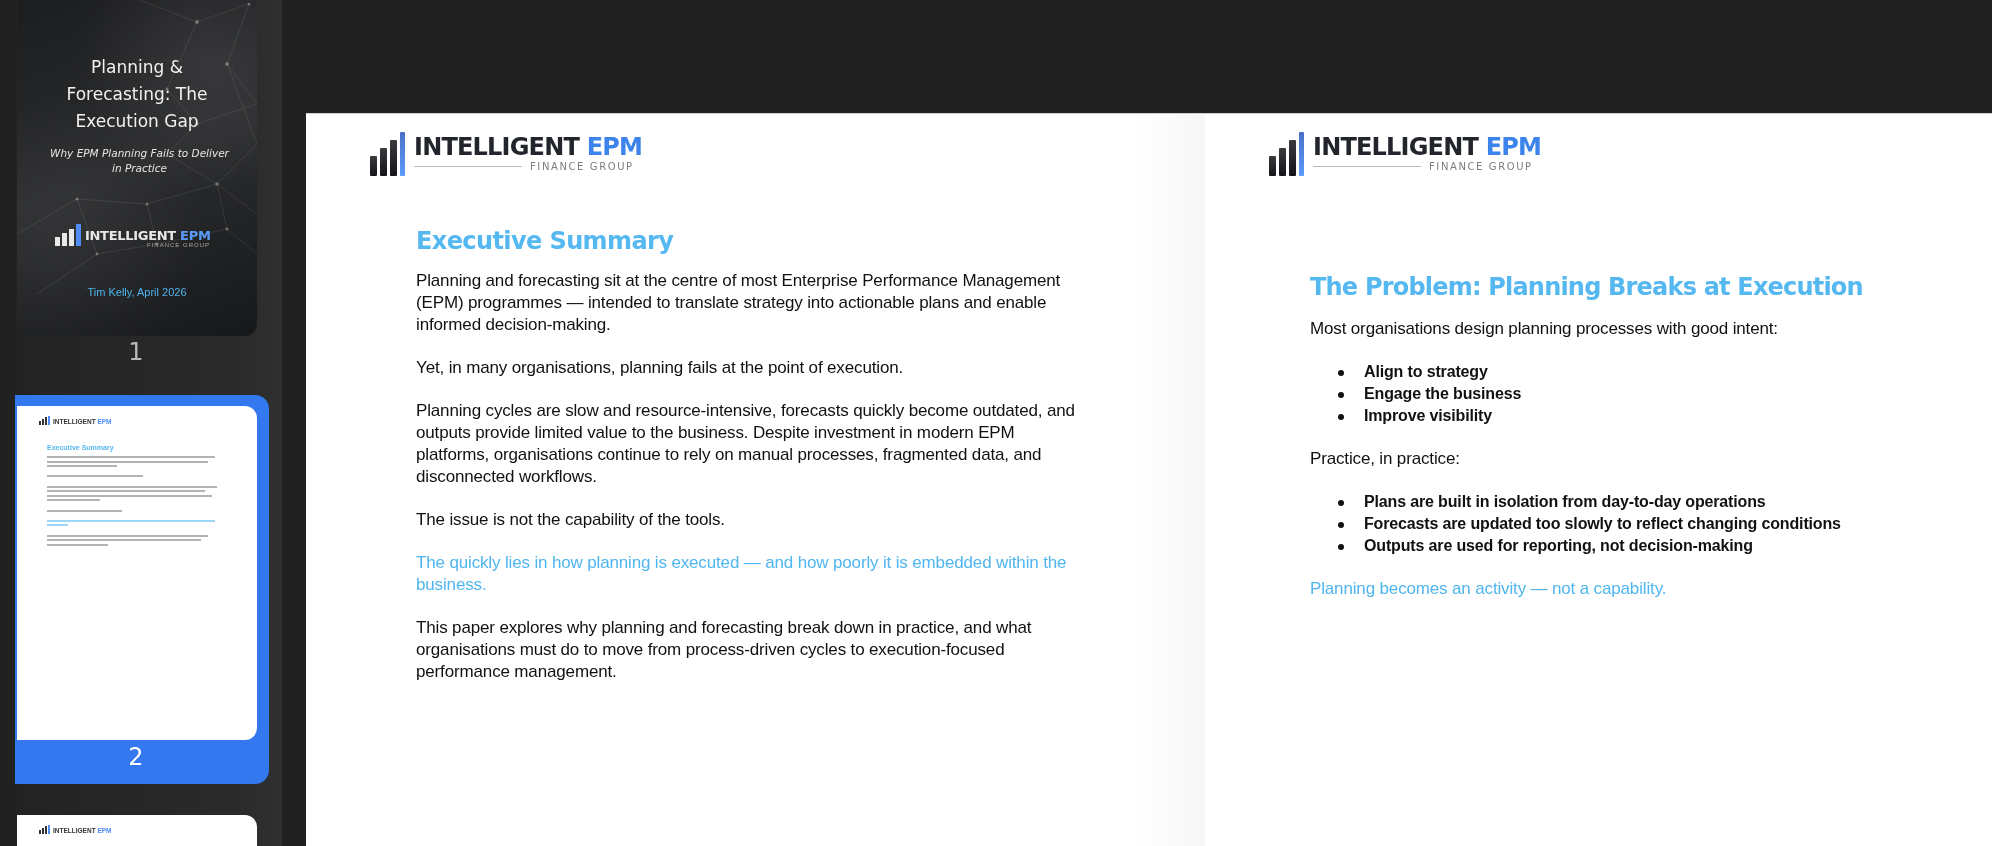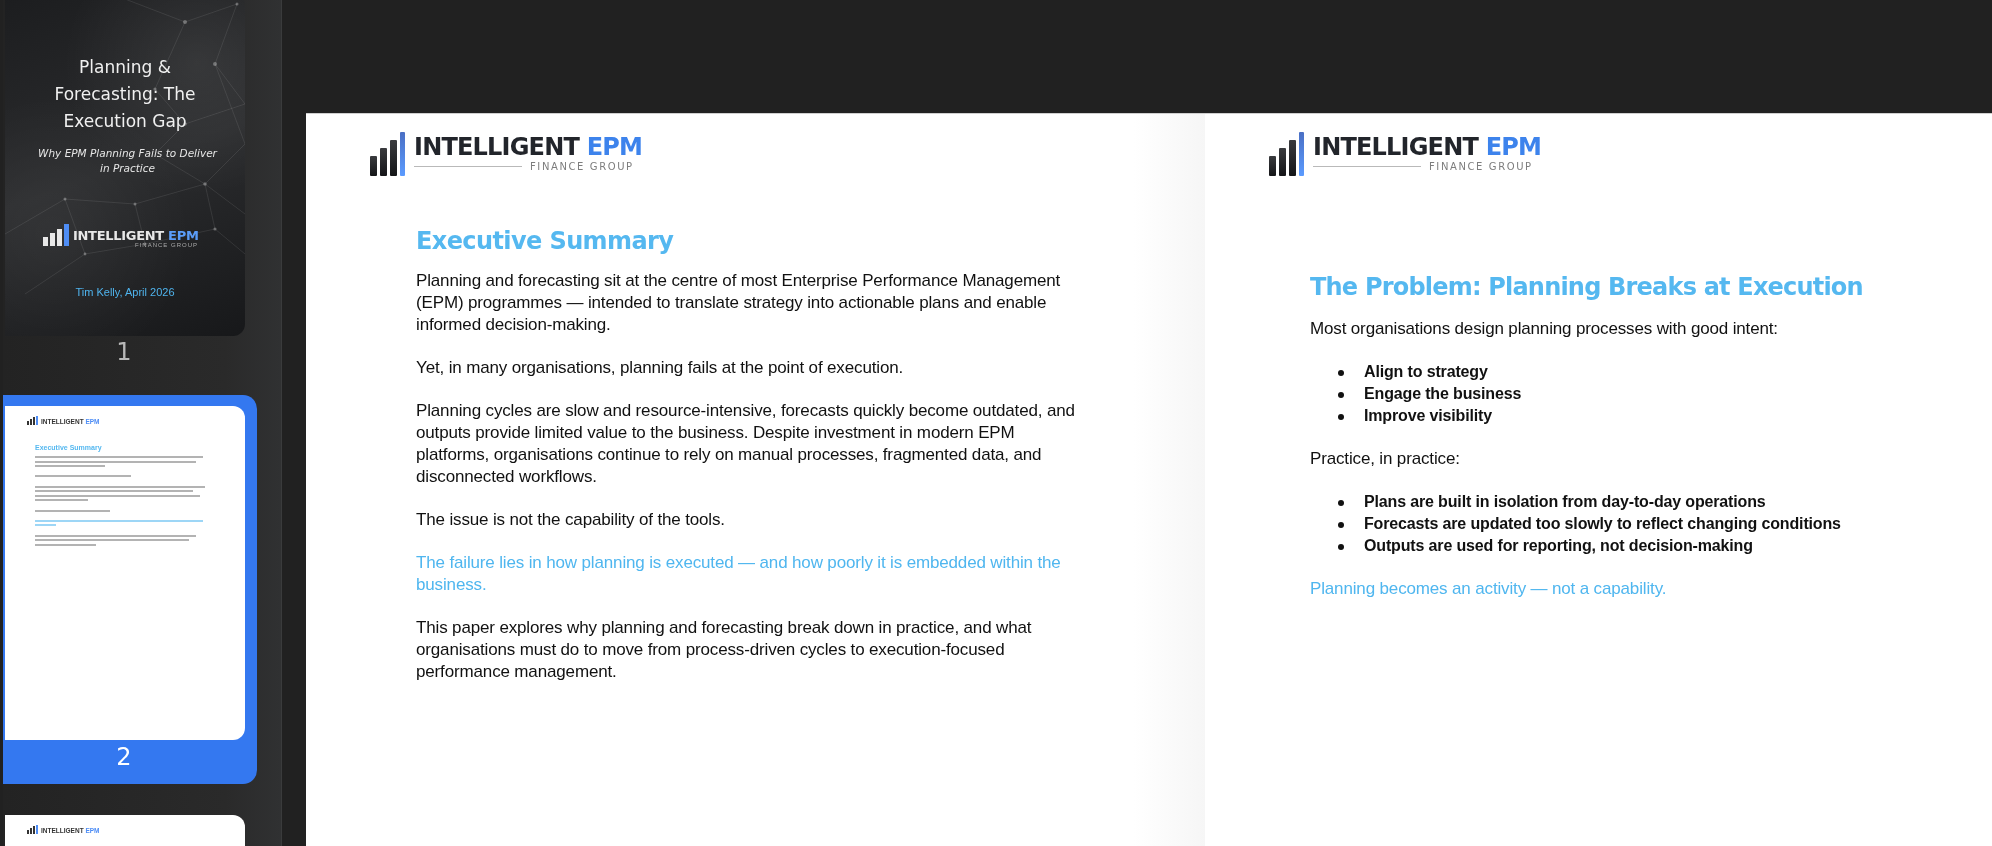"Planning &" .sidebar { left: 3px -> 15px }
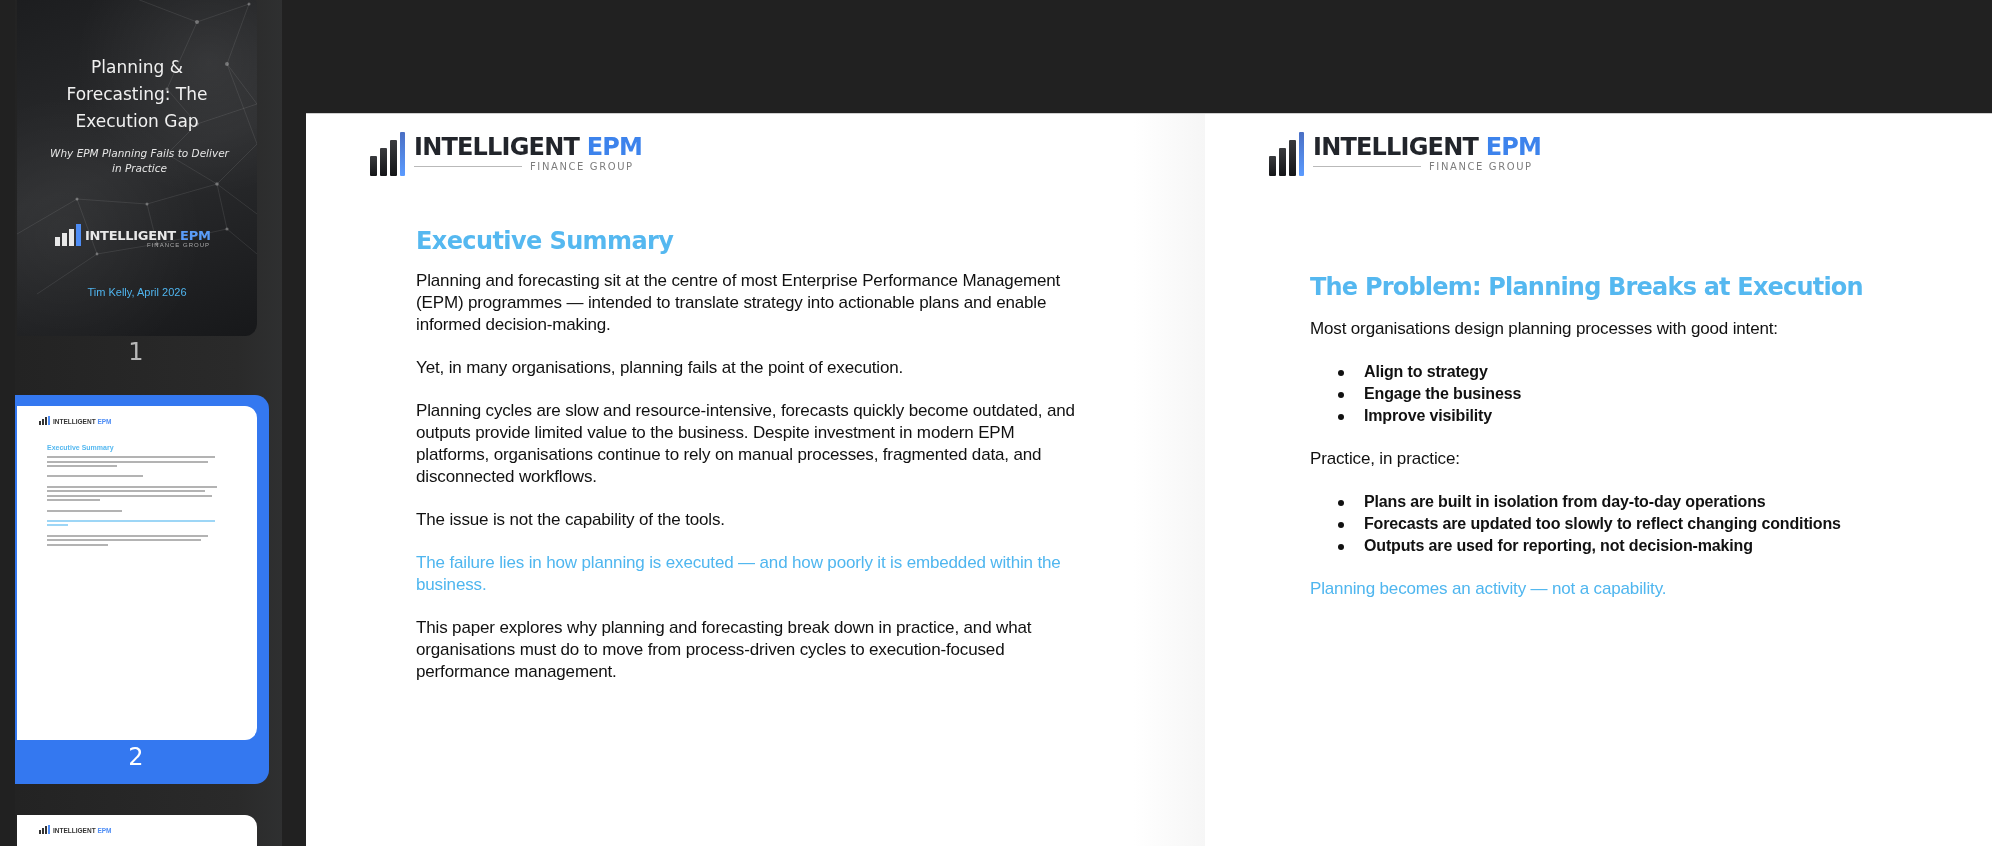"The failure lies in how" div.p { text: failure -> quickly }
